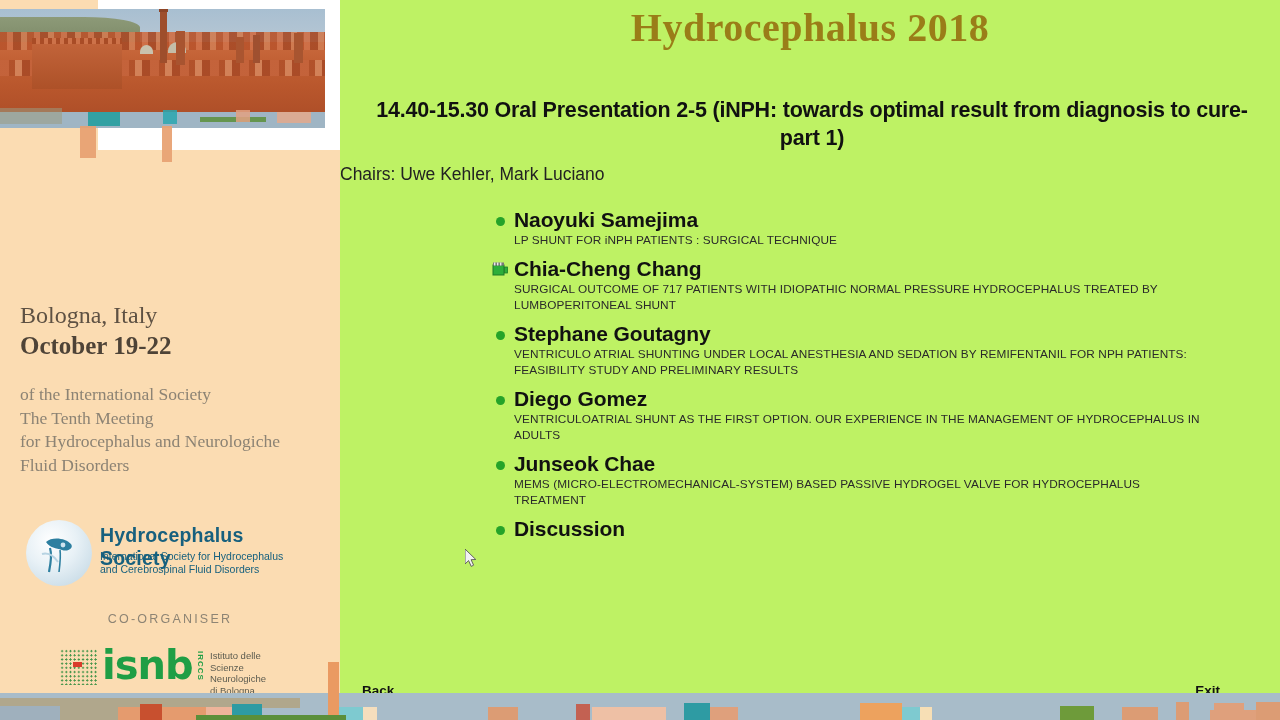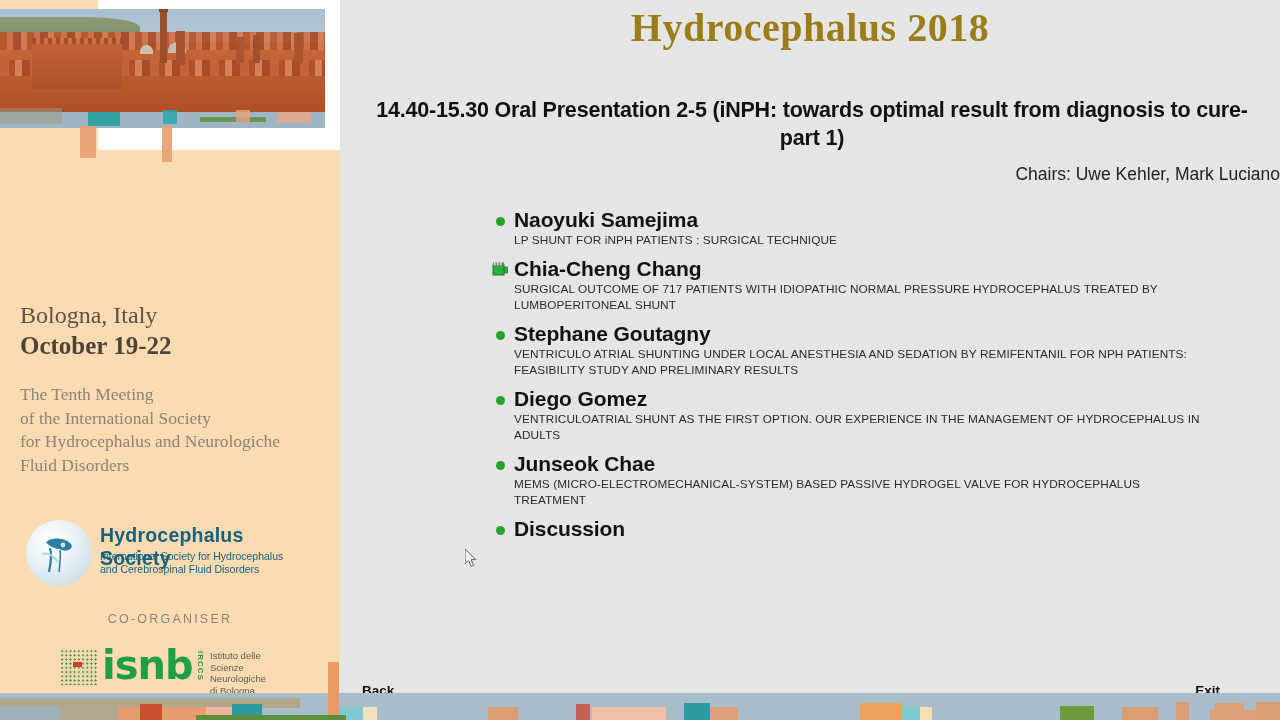"Hydrocephalus 2018" .main { background: #e5e5e5 -> #bef264 }
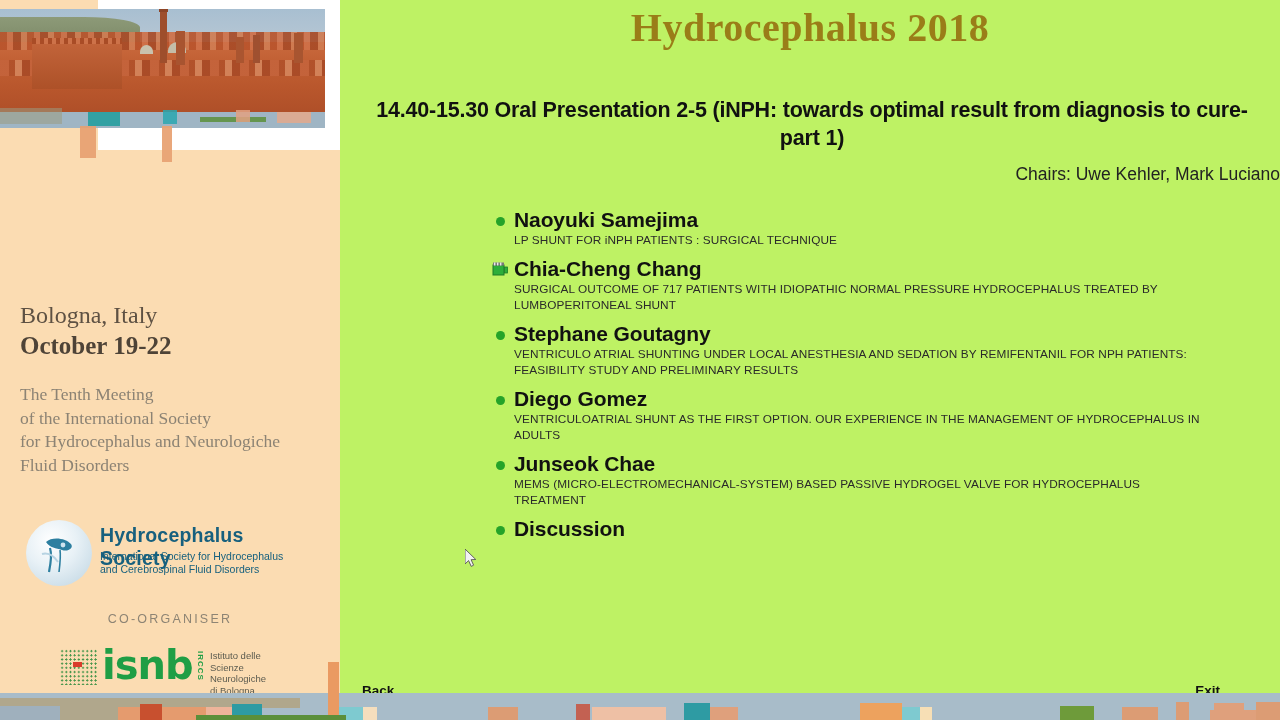"Chairs: Uwe Kehler, Mark Luciano" .chairs { text-align: right -> left }
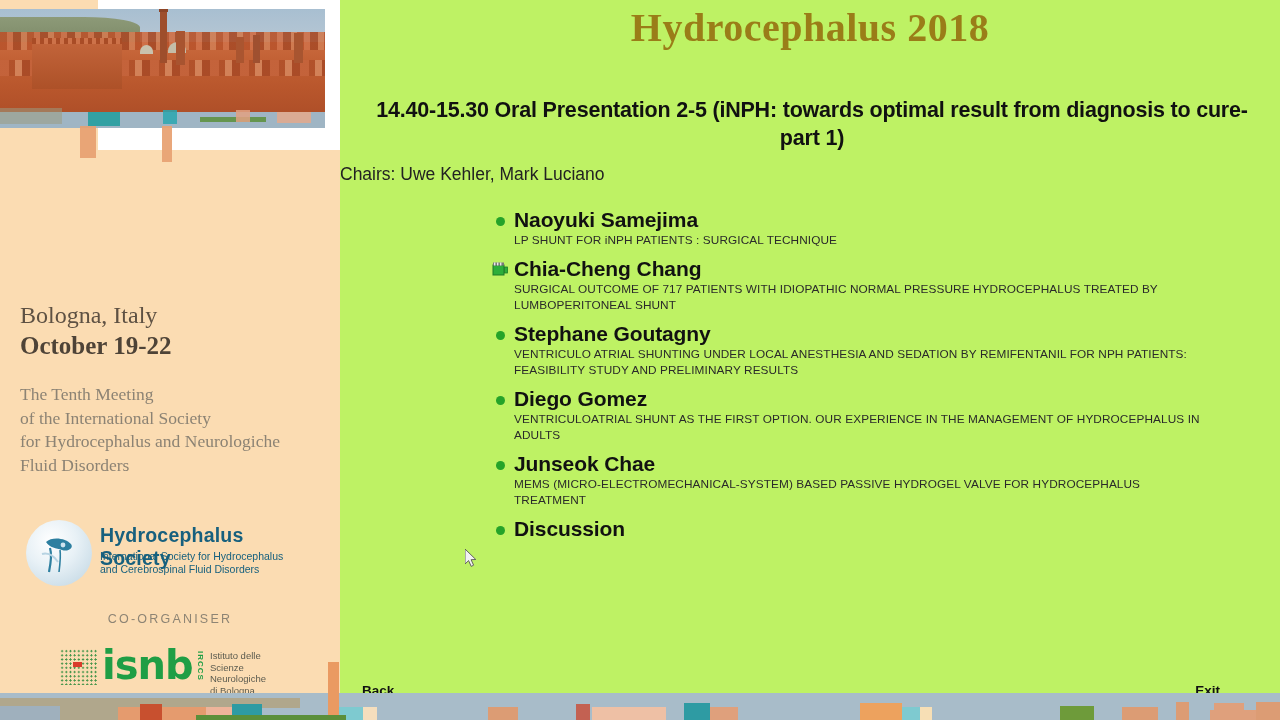"The Tenth Meeting" div { order: before "of the International Society" -> after "of the International Society" }
